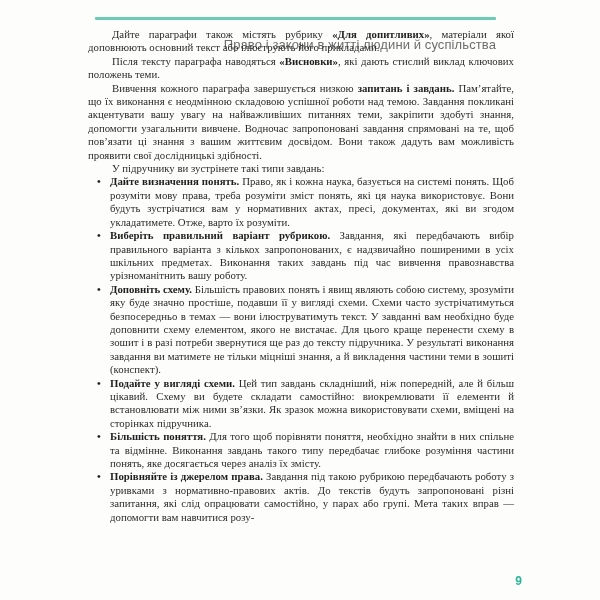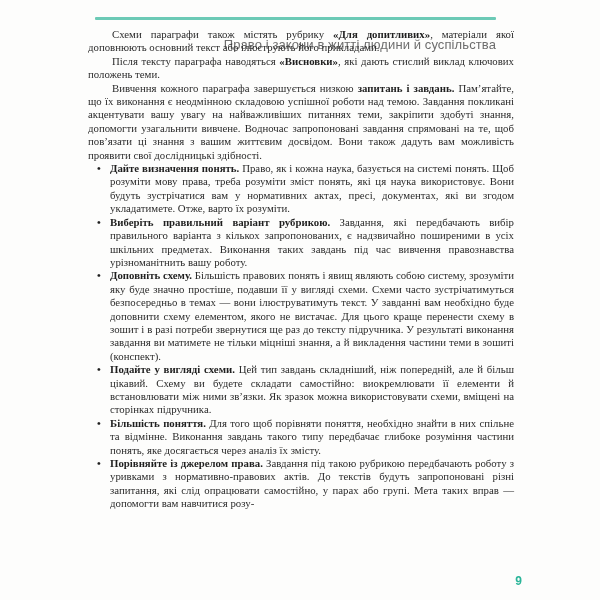"Схеми параграфи також містять рубрику" span { text: Схеми -> Дайте }
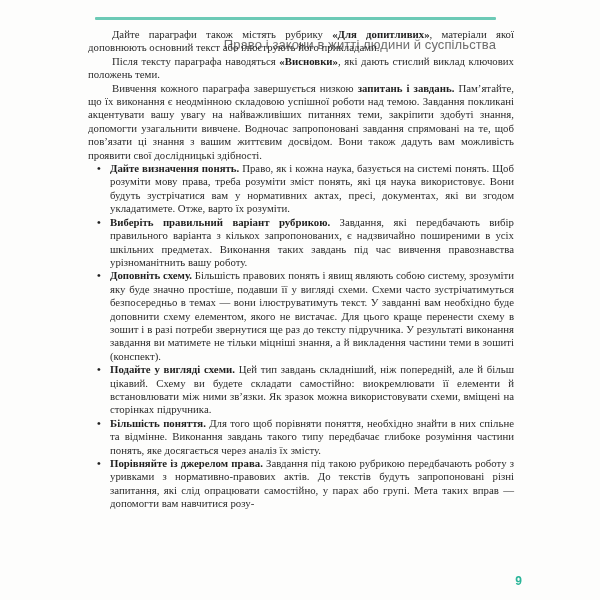"У підручнику ви зустрінете такі" p.para { html: none -> <p><span>У підручнику ви зустрінете такі типи завдань:</span></p> }
